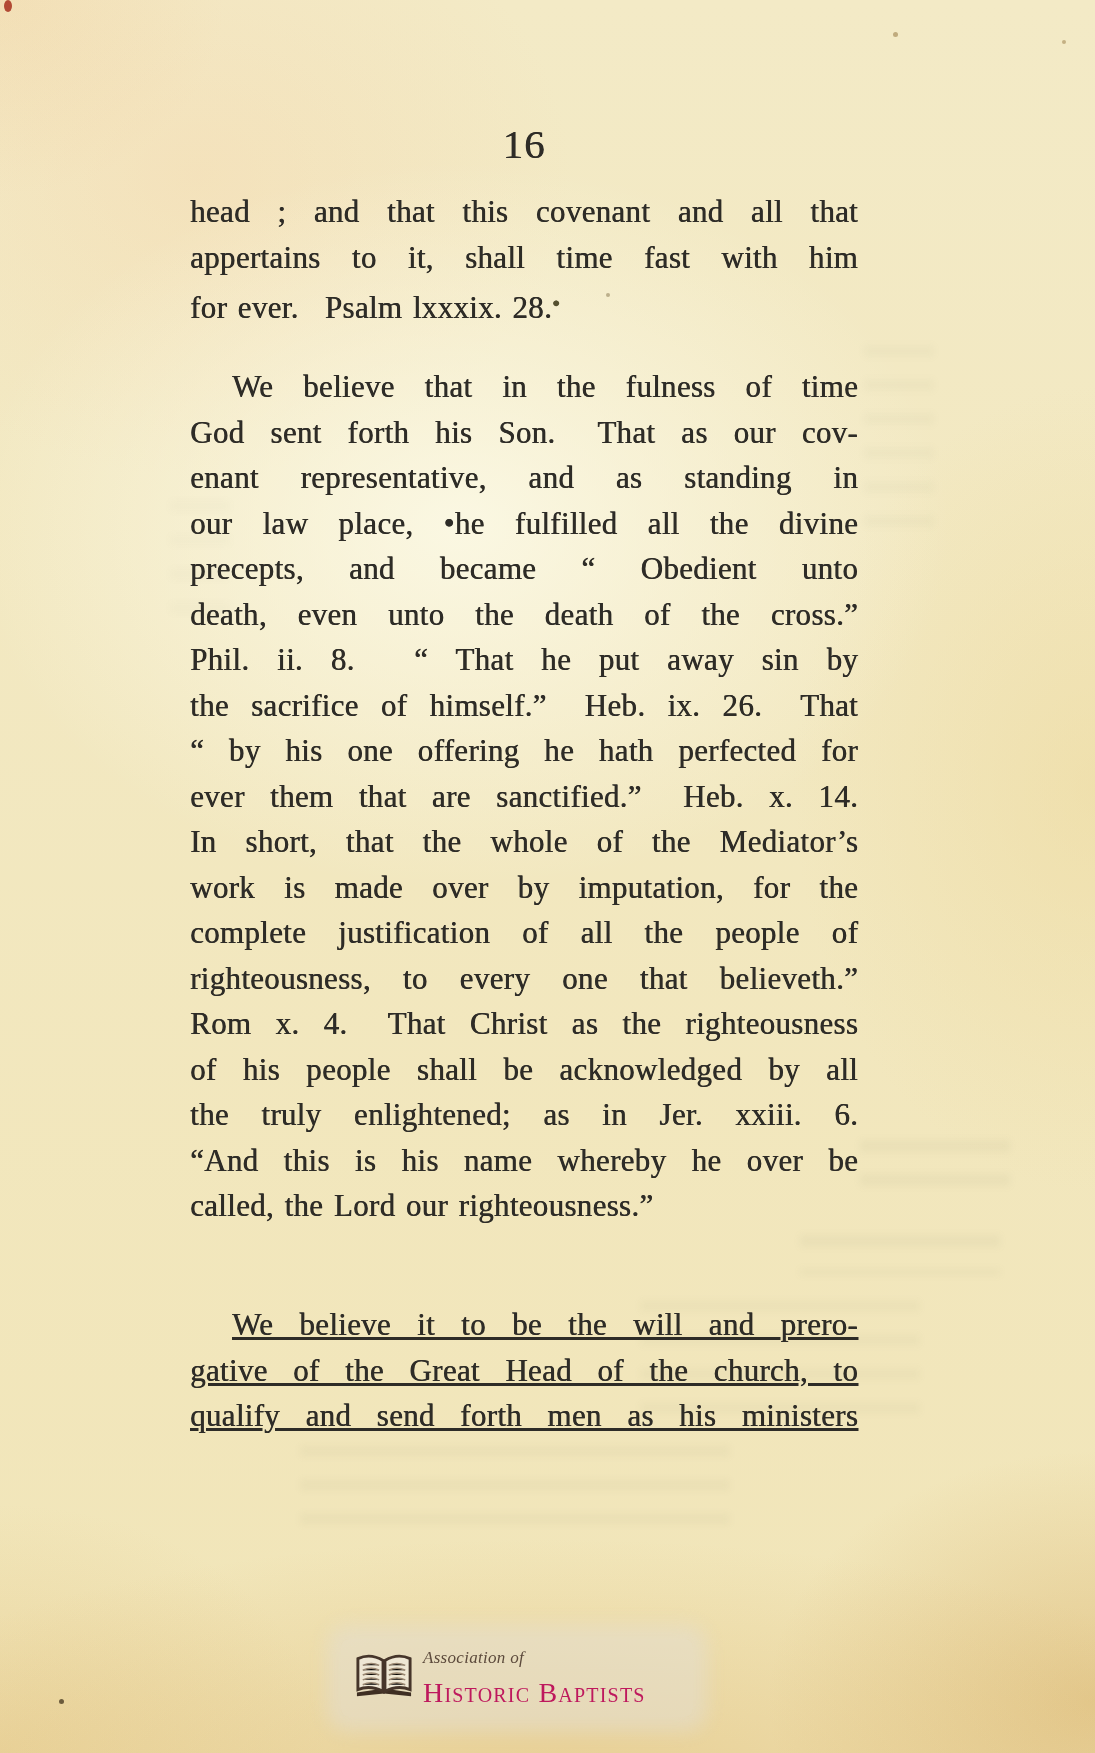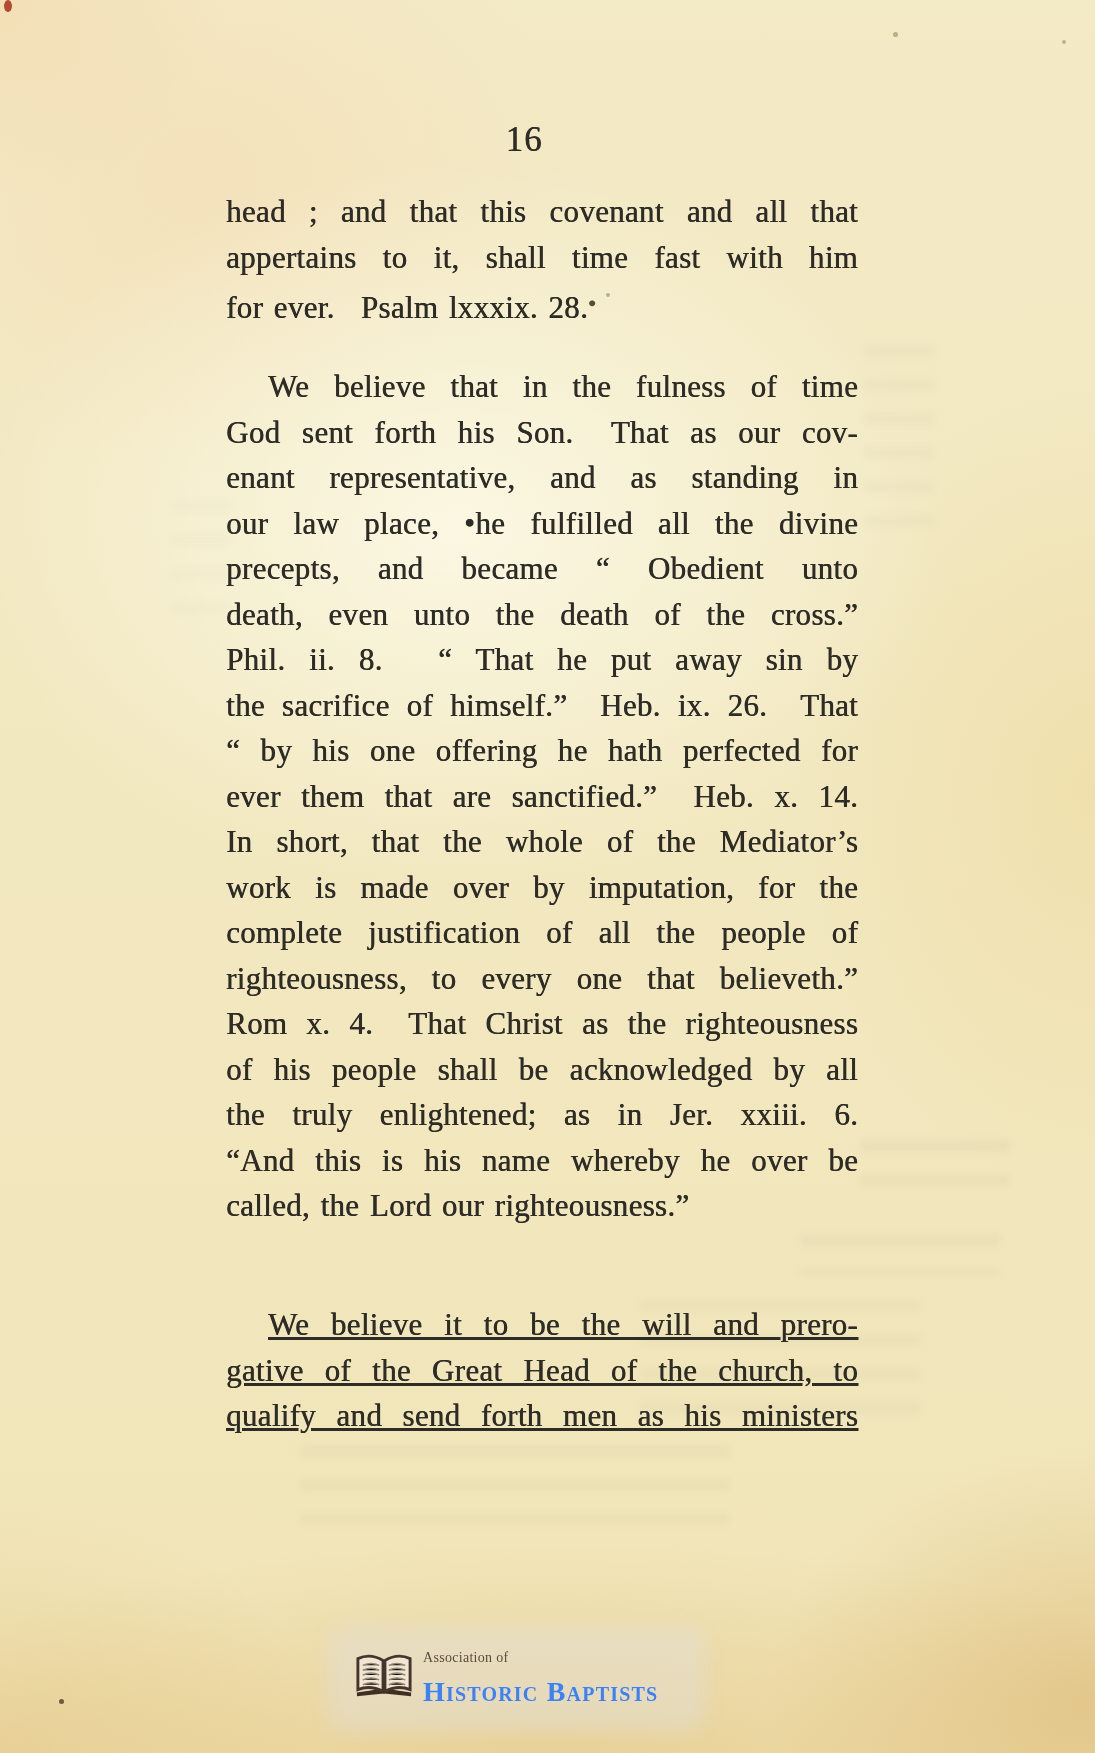"16" .pgnum { font-size: 35px -> 41px }
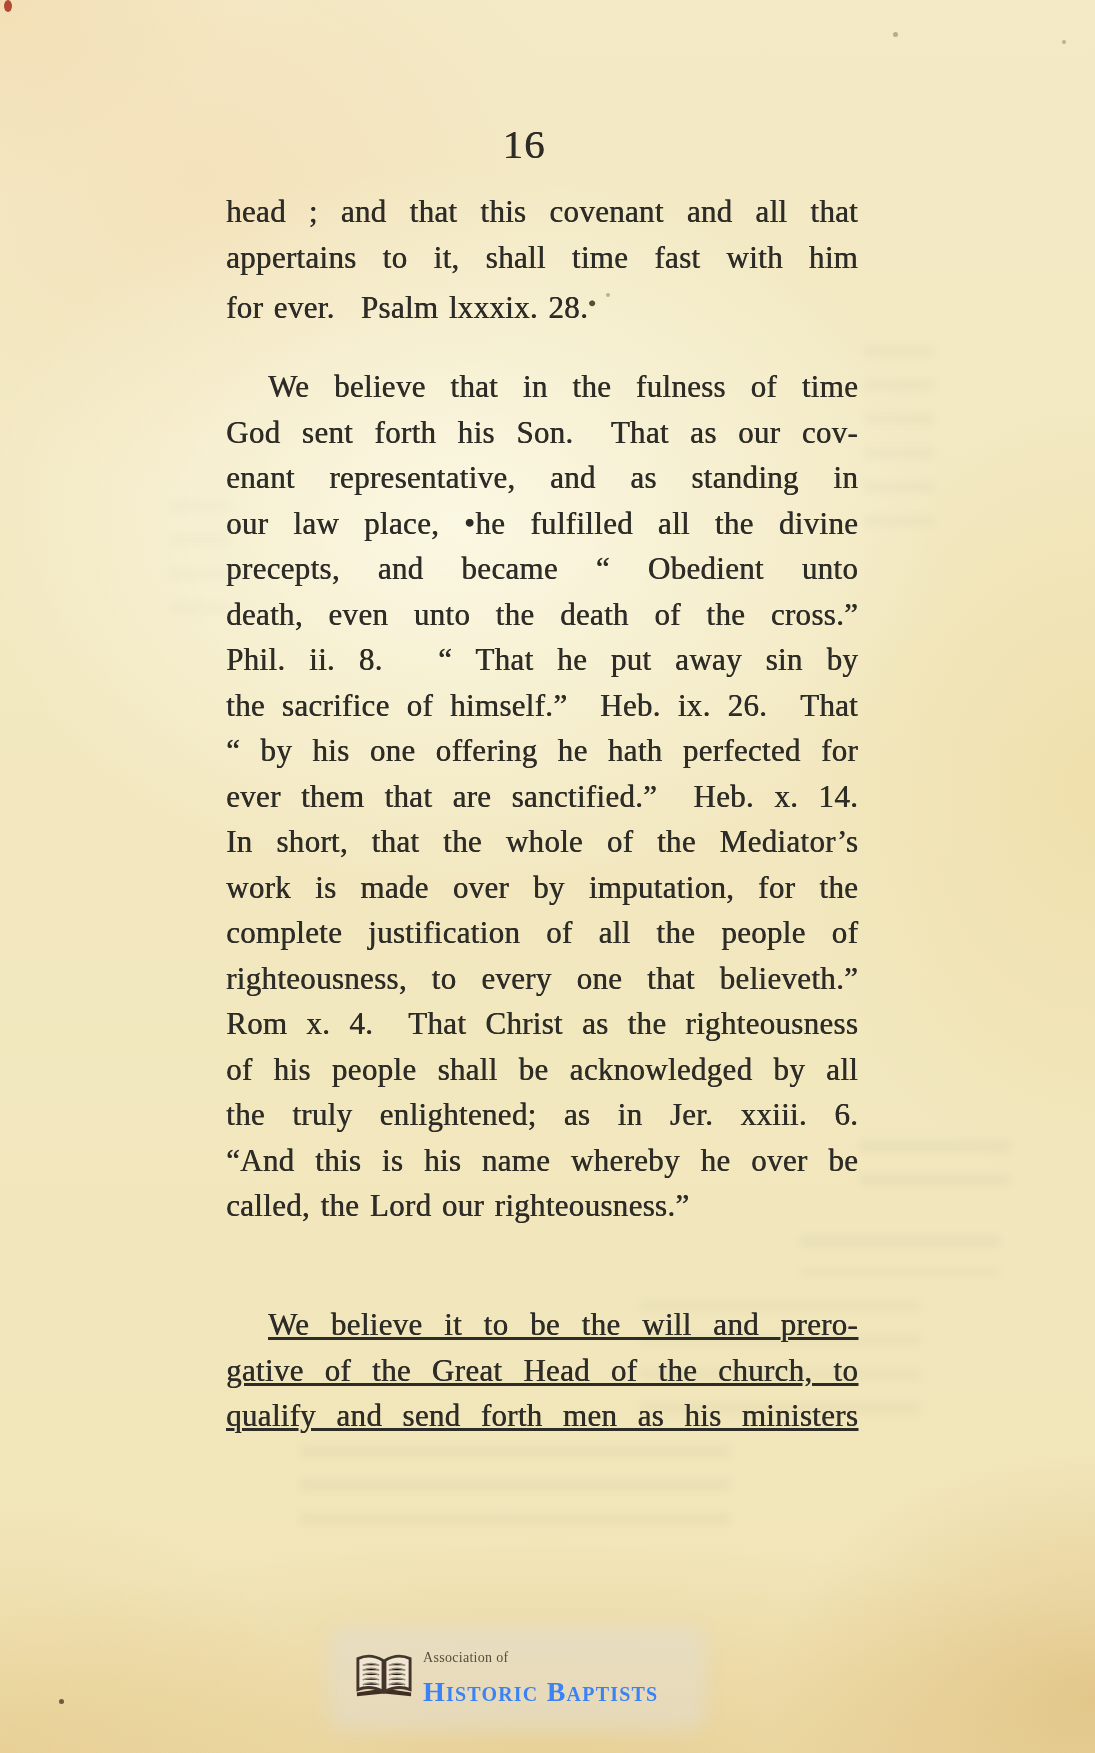"head ; and that this" .line { margin-left: 36px -> none }
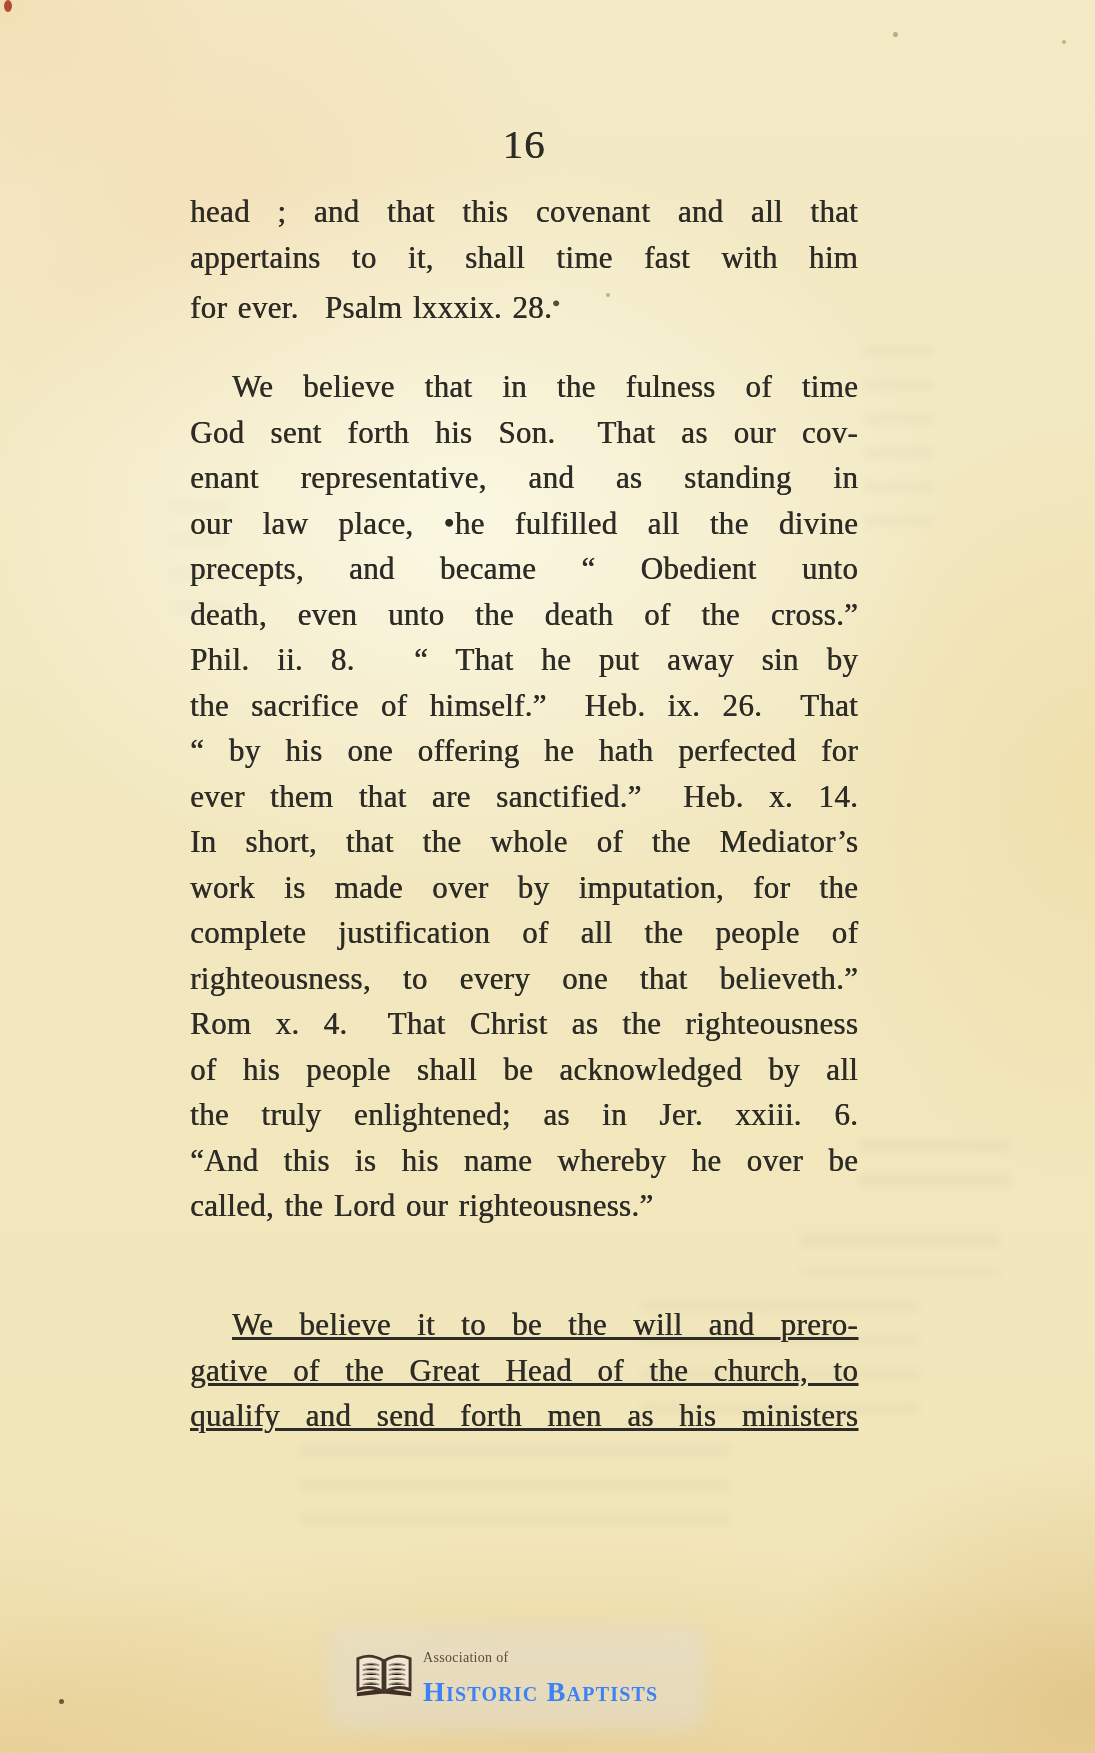"Association of" .wm-assoc { font-size: 14px -> 17px; font-style: none -> italic }
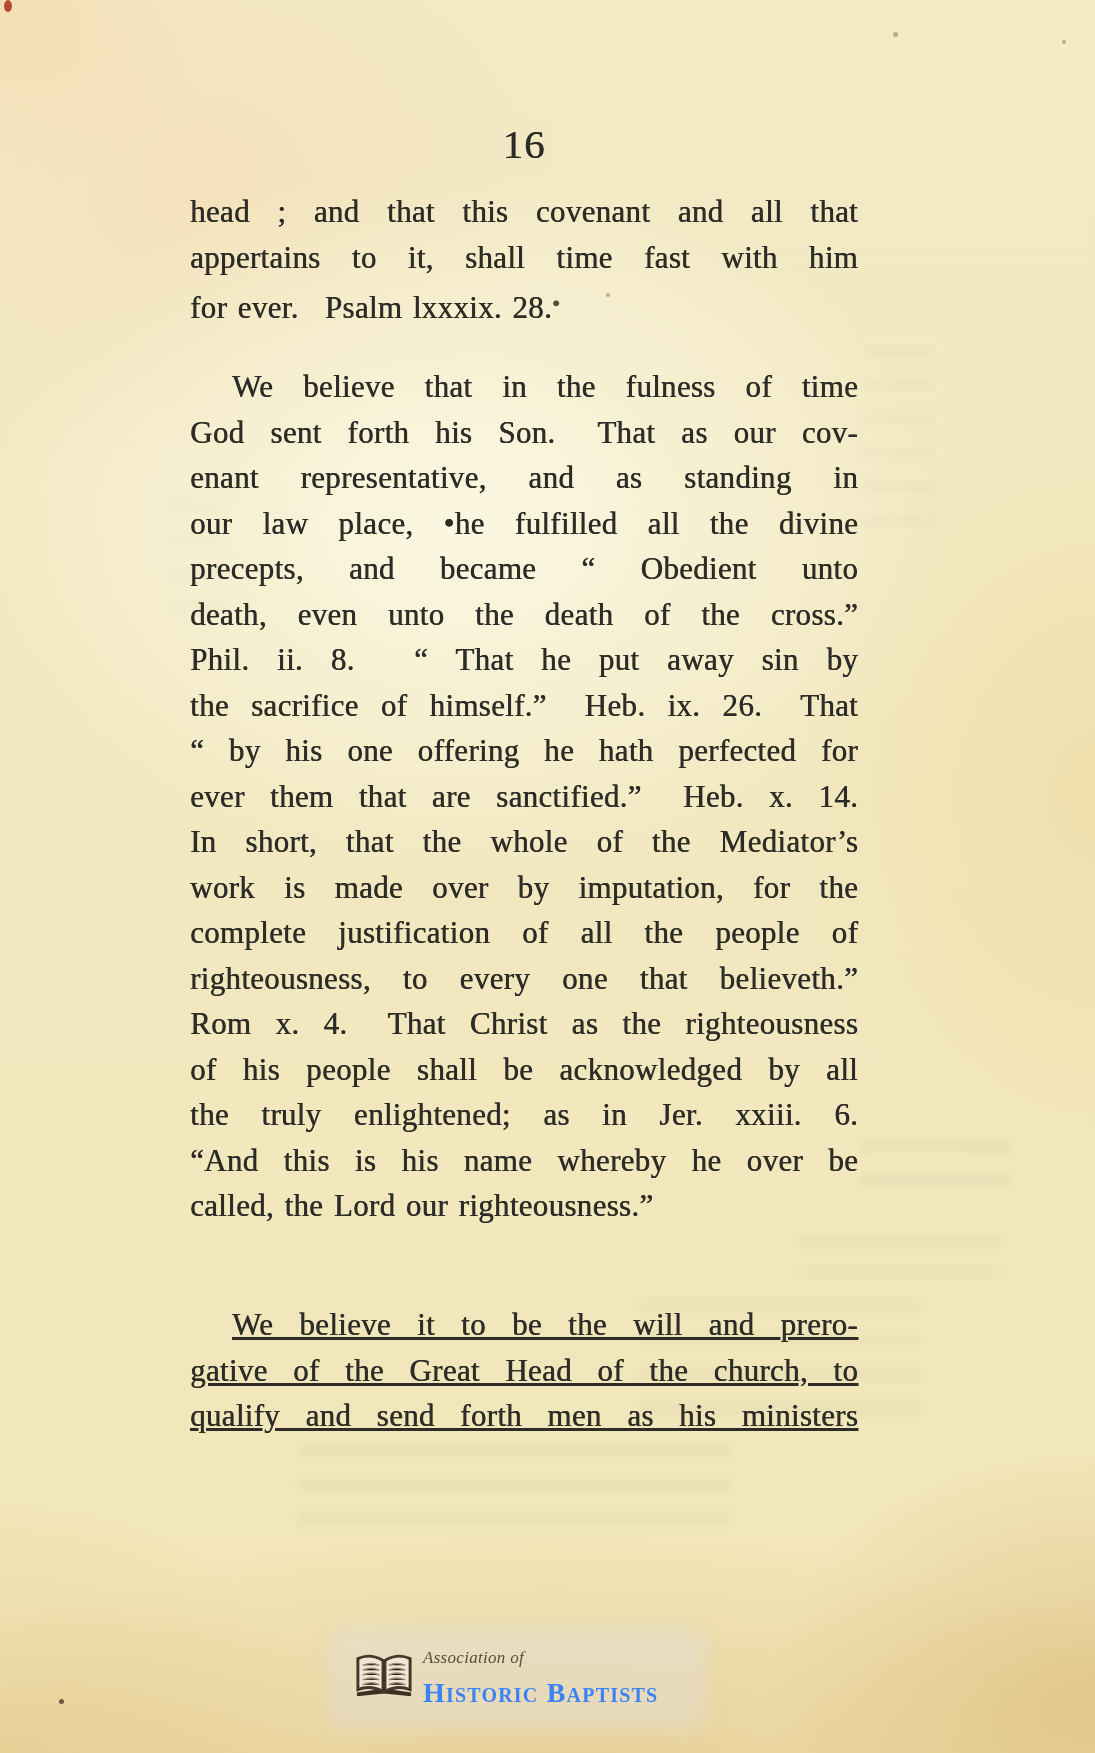"Historic Baptists" .wm-name { color: #3b82f6 -> #be185d; font-weight: bold -> normal }
